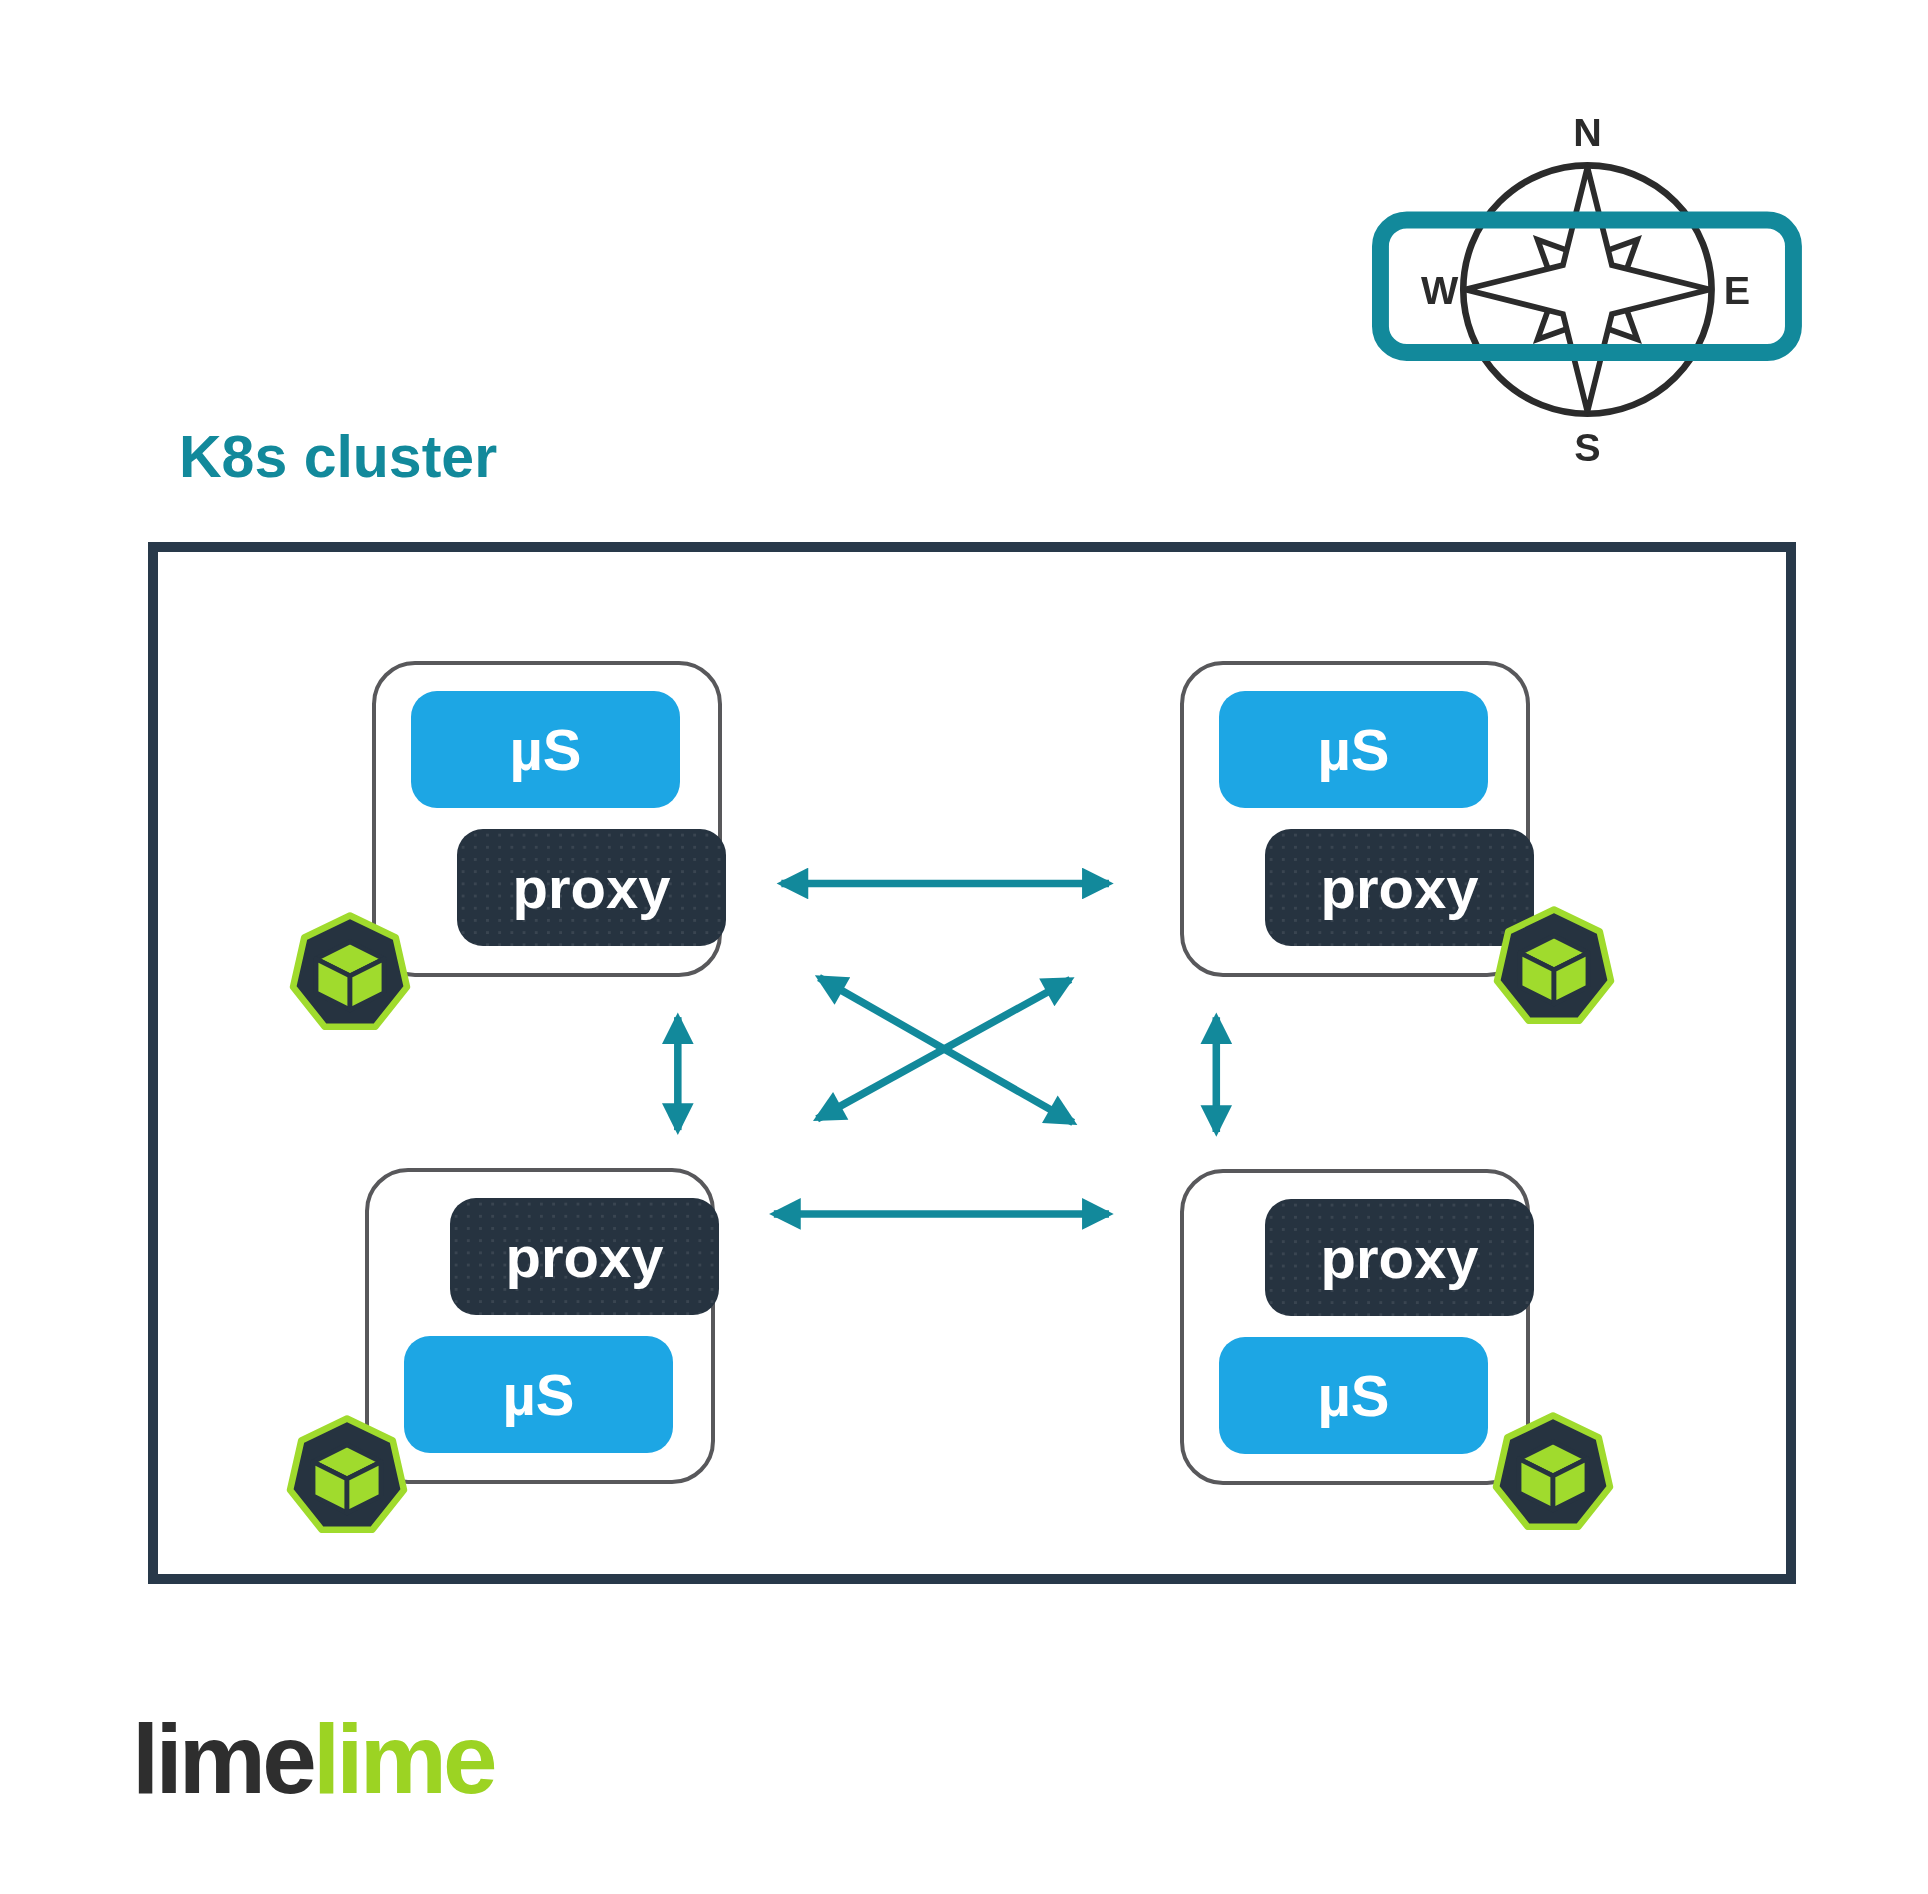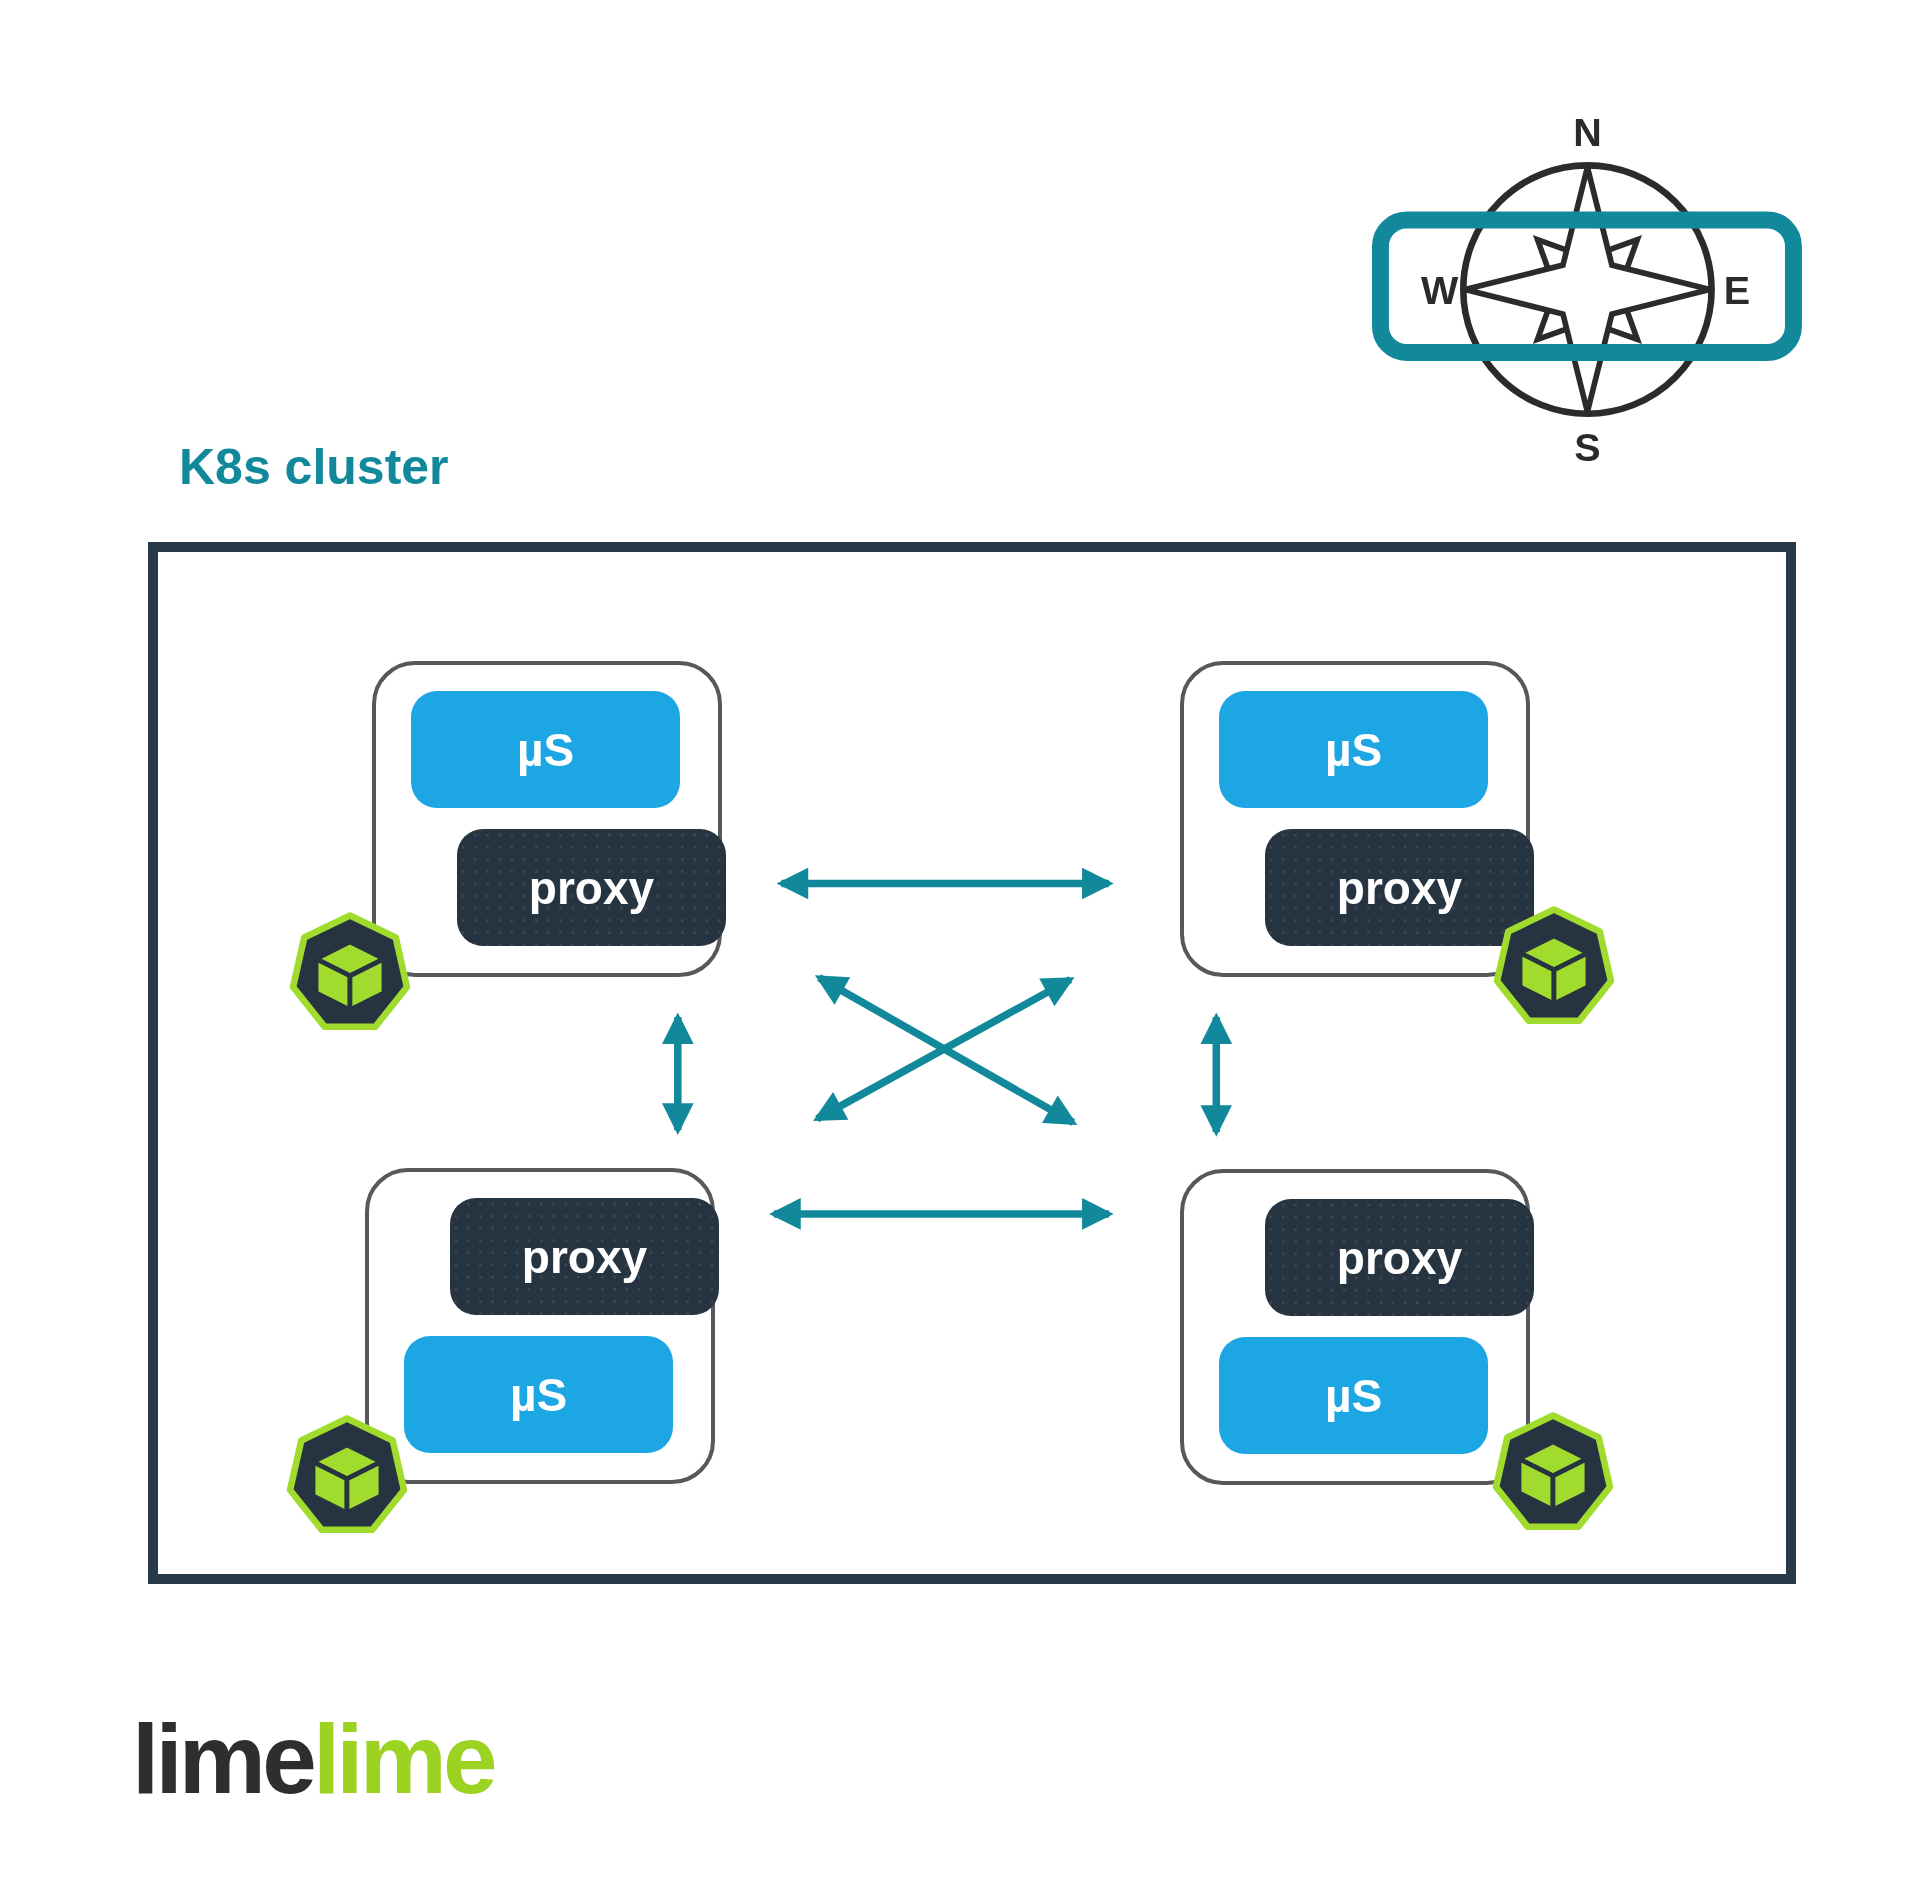"K8s cluster" .cluster-title { font-size: 50px -> 59px; top: 438px -> 423px }
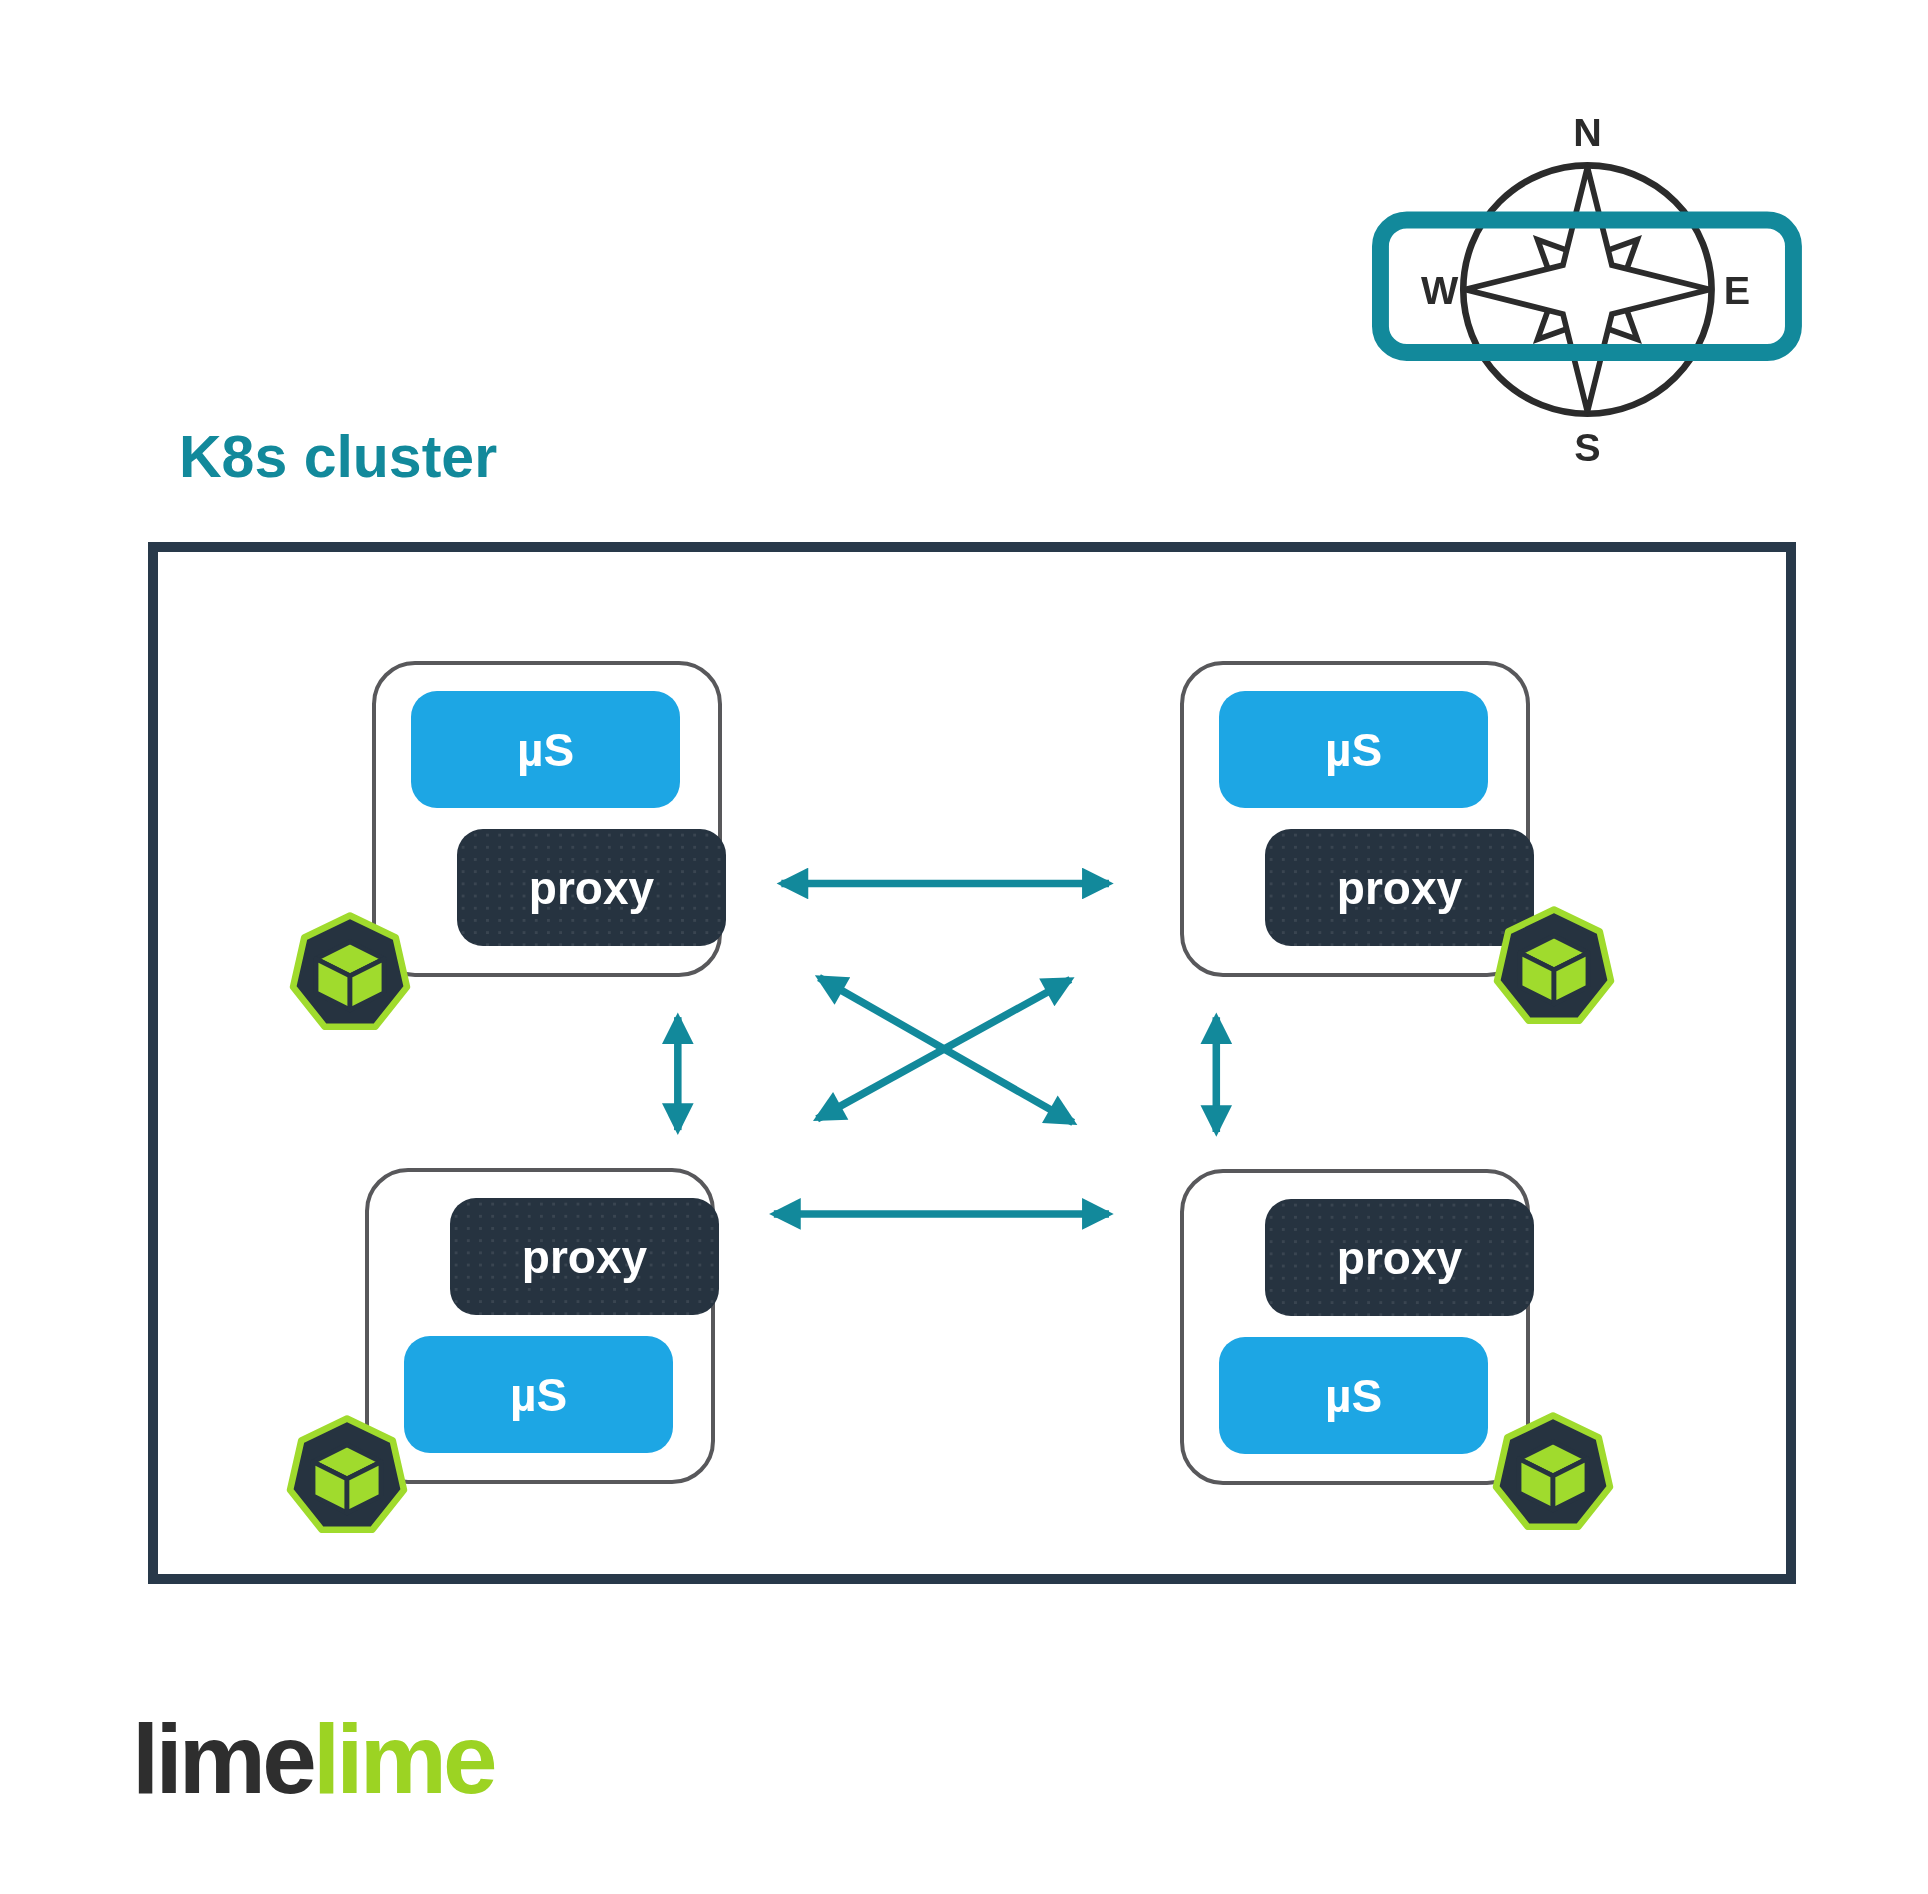"µS" .chip { font-size: 46px -> 58px }
